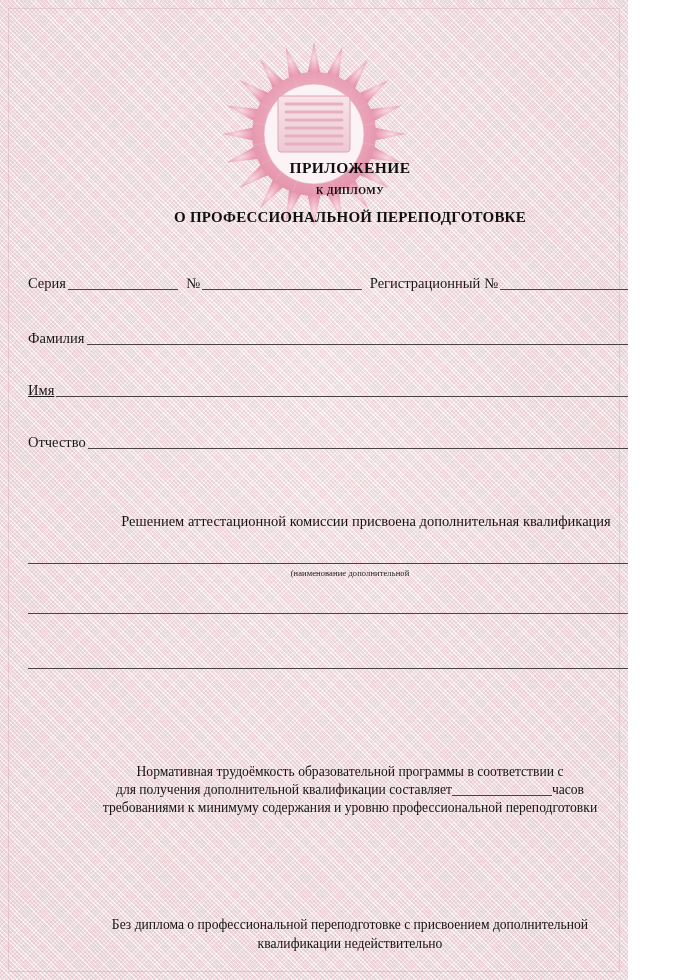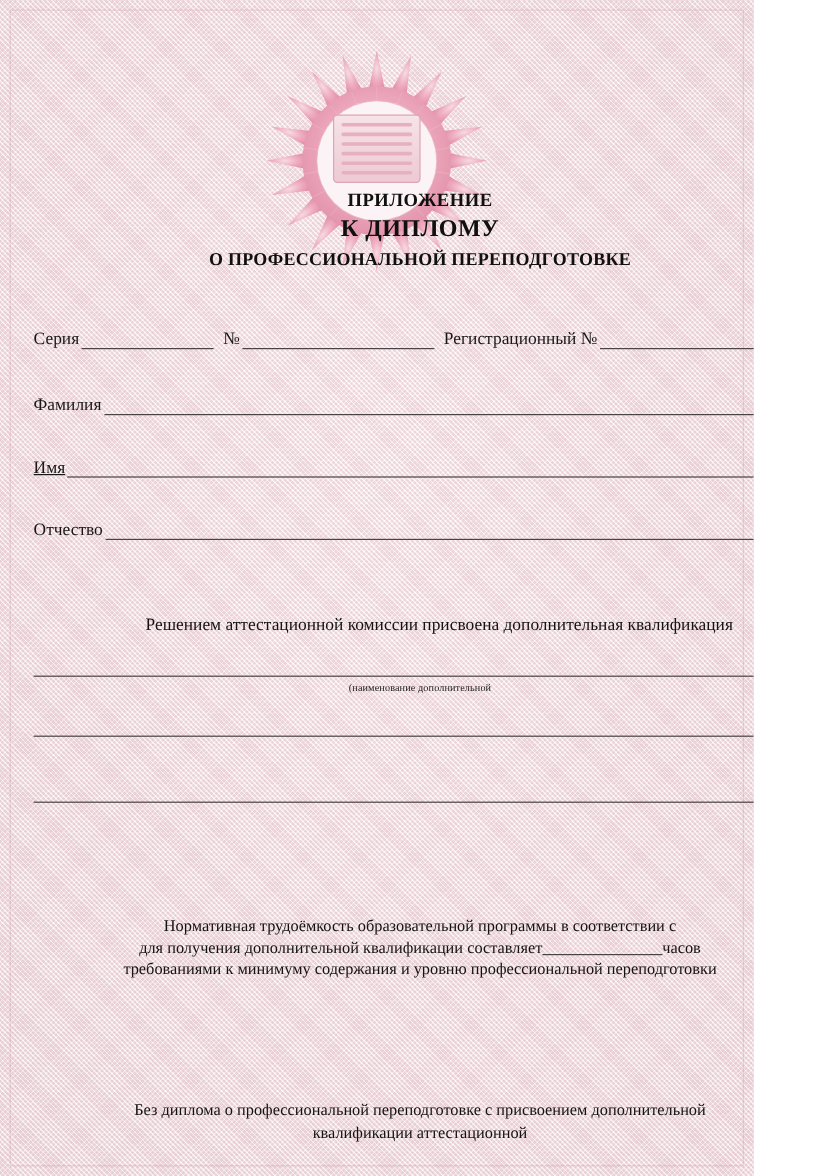"К ДИПЛОМУ" .title-line-2 { font-size: 20px -> 10px }
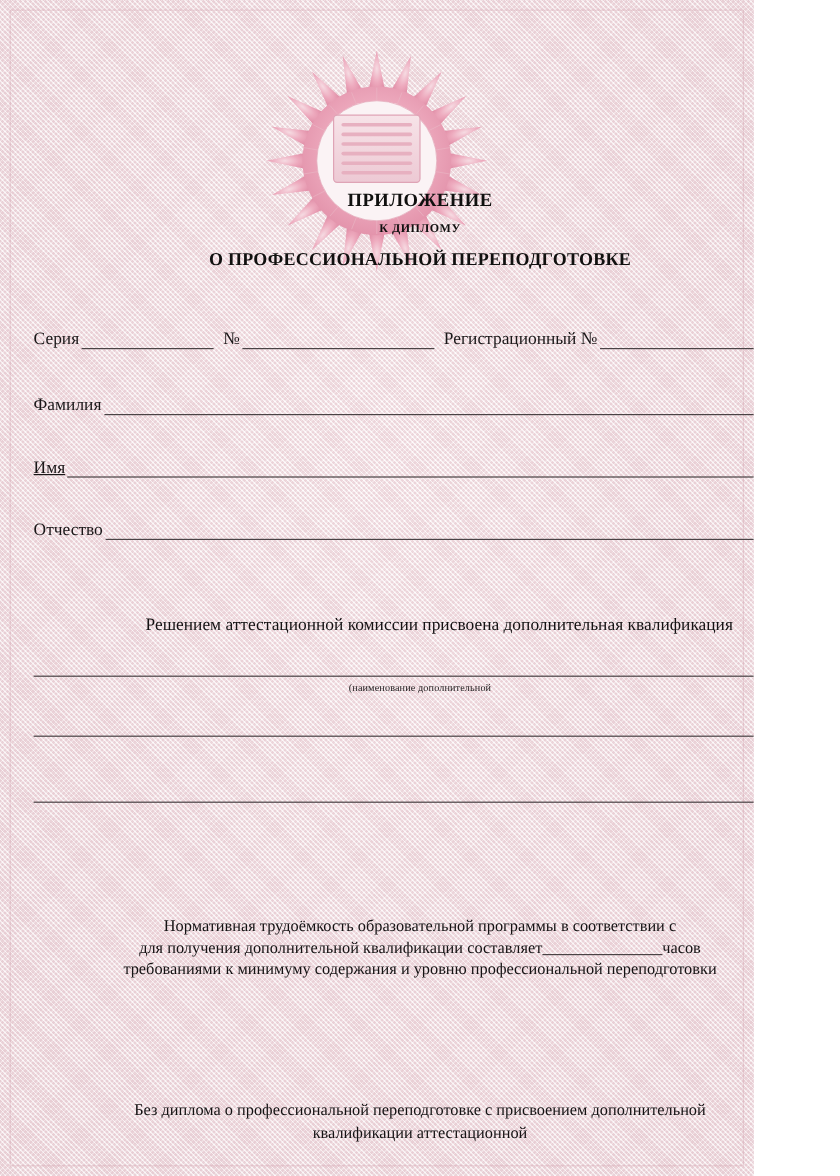"Серия" .field-row { align-items: flex-end -> flex-start }
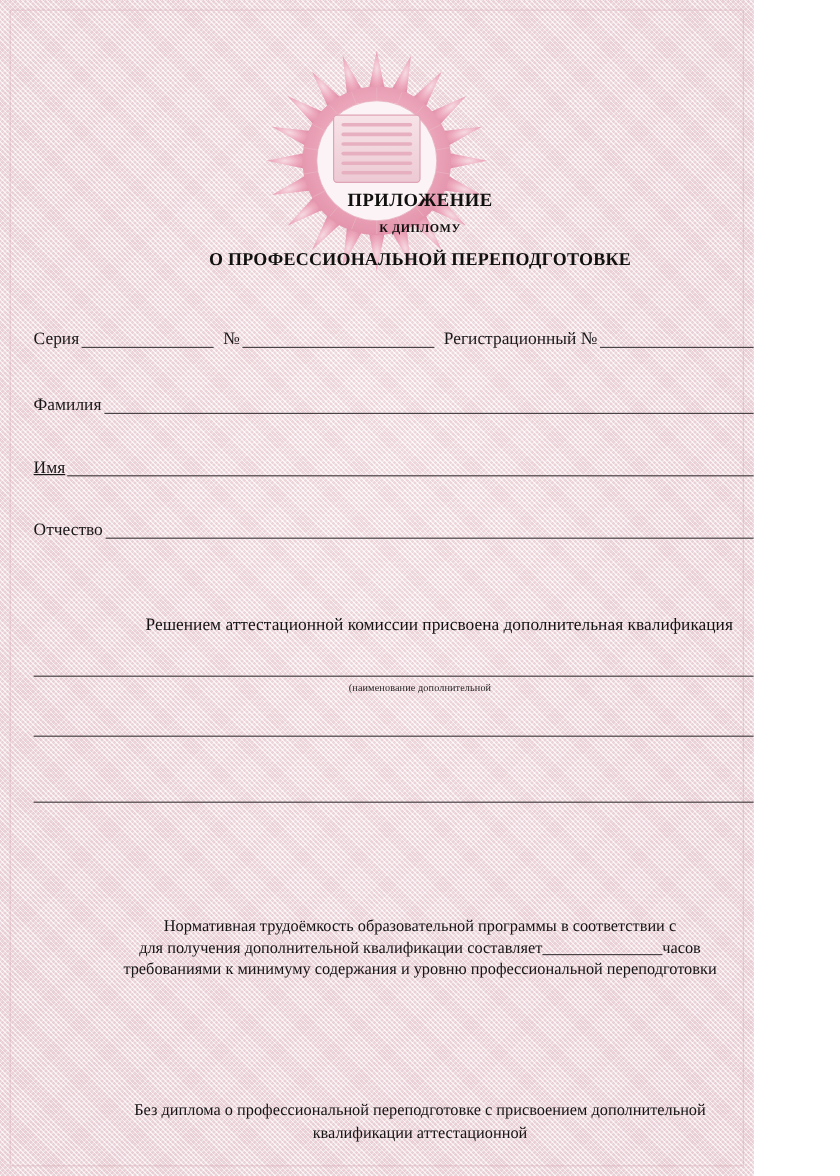"квалификации аттестационной" div { text: аттестационной -> недействительно }
